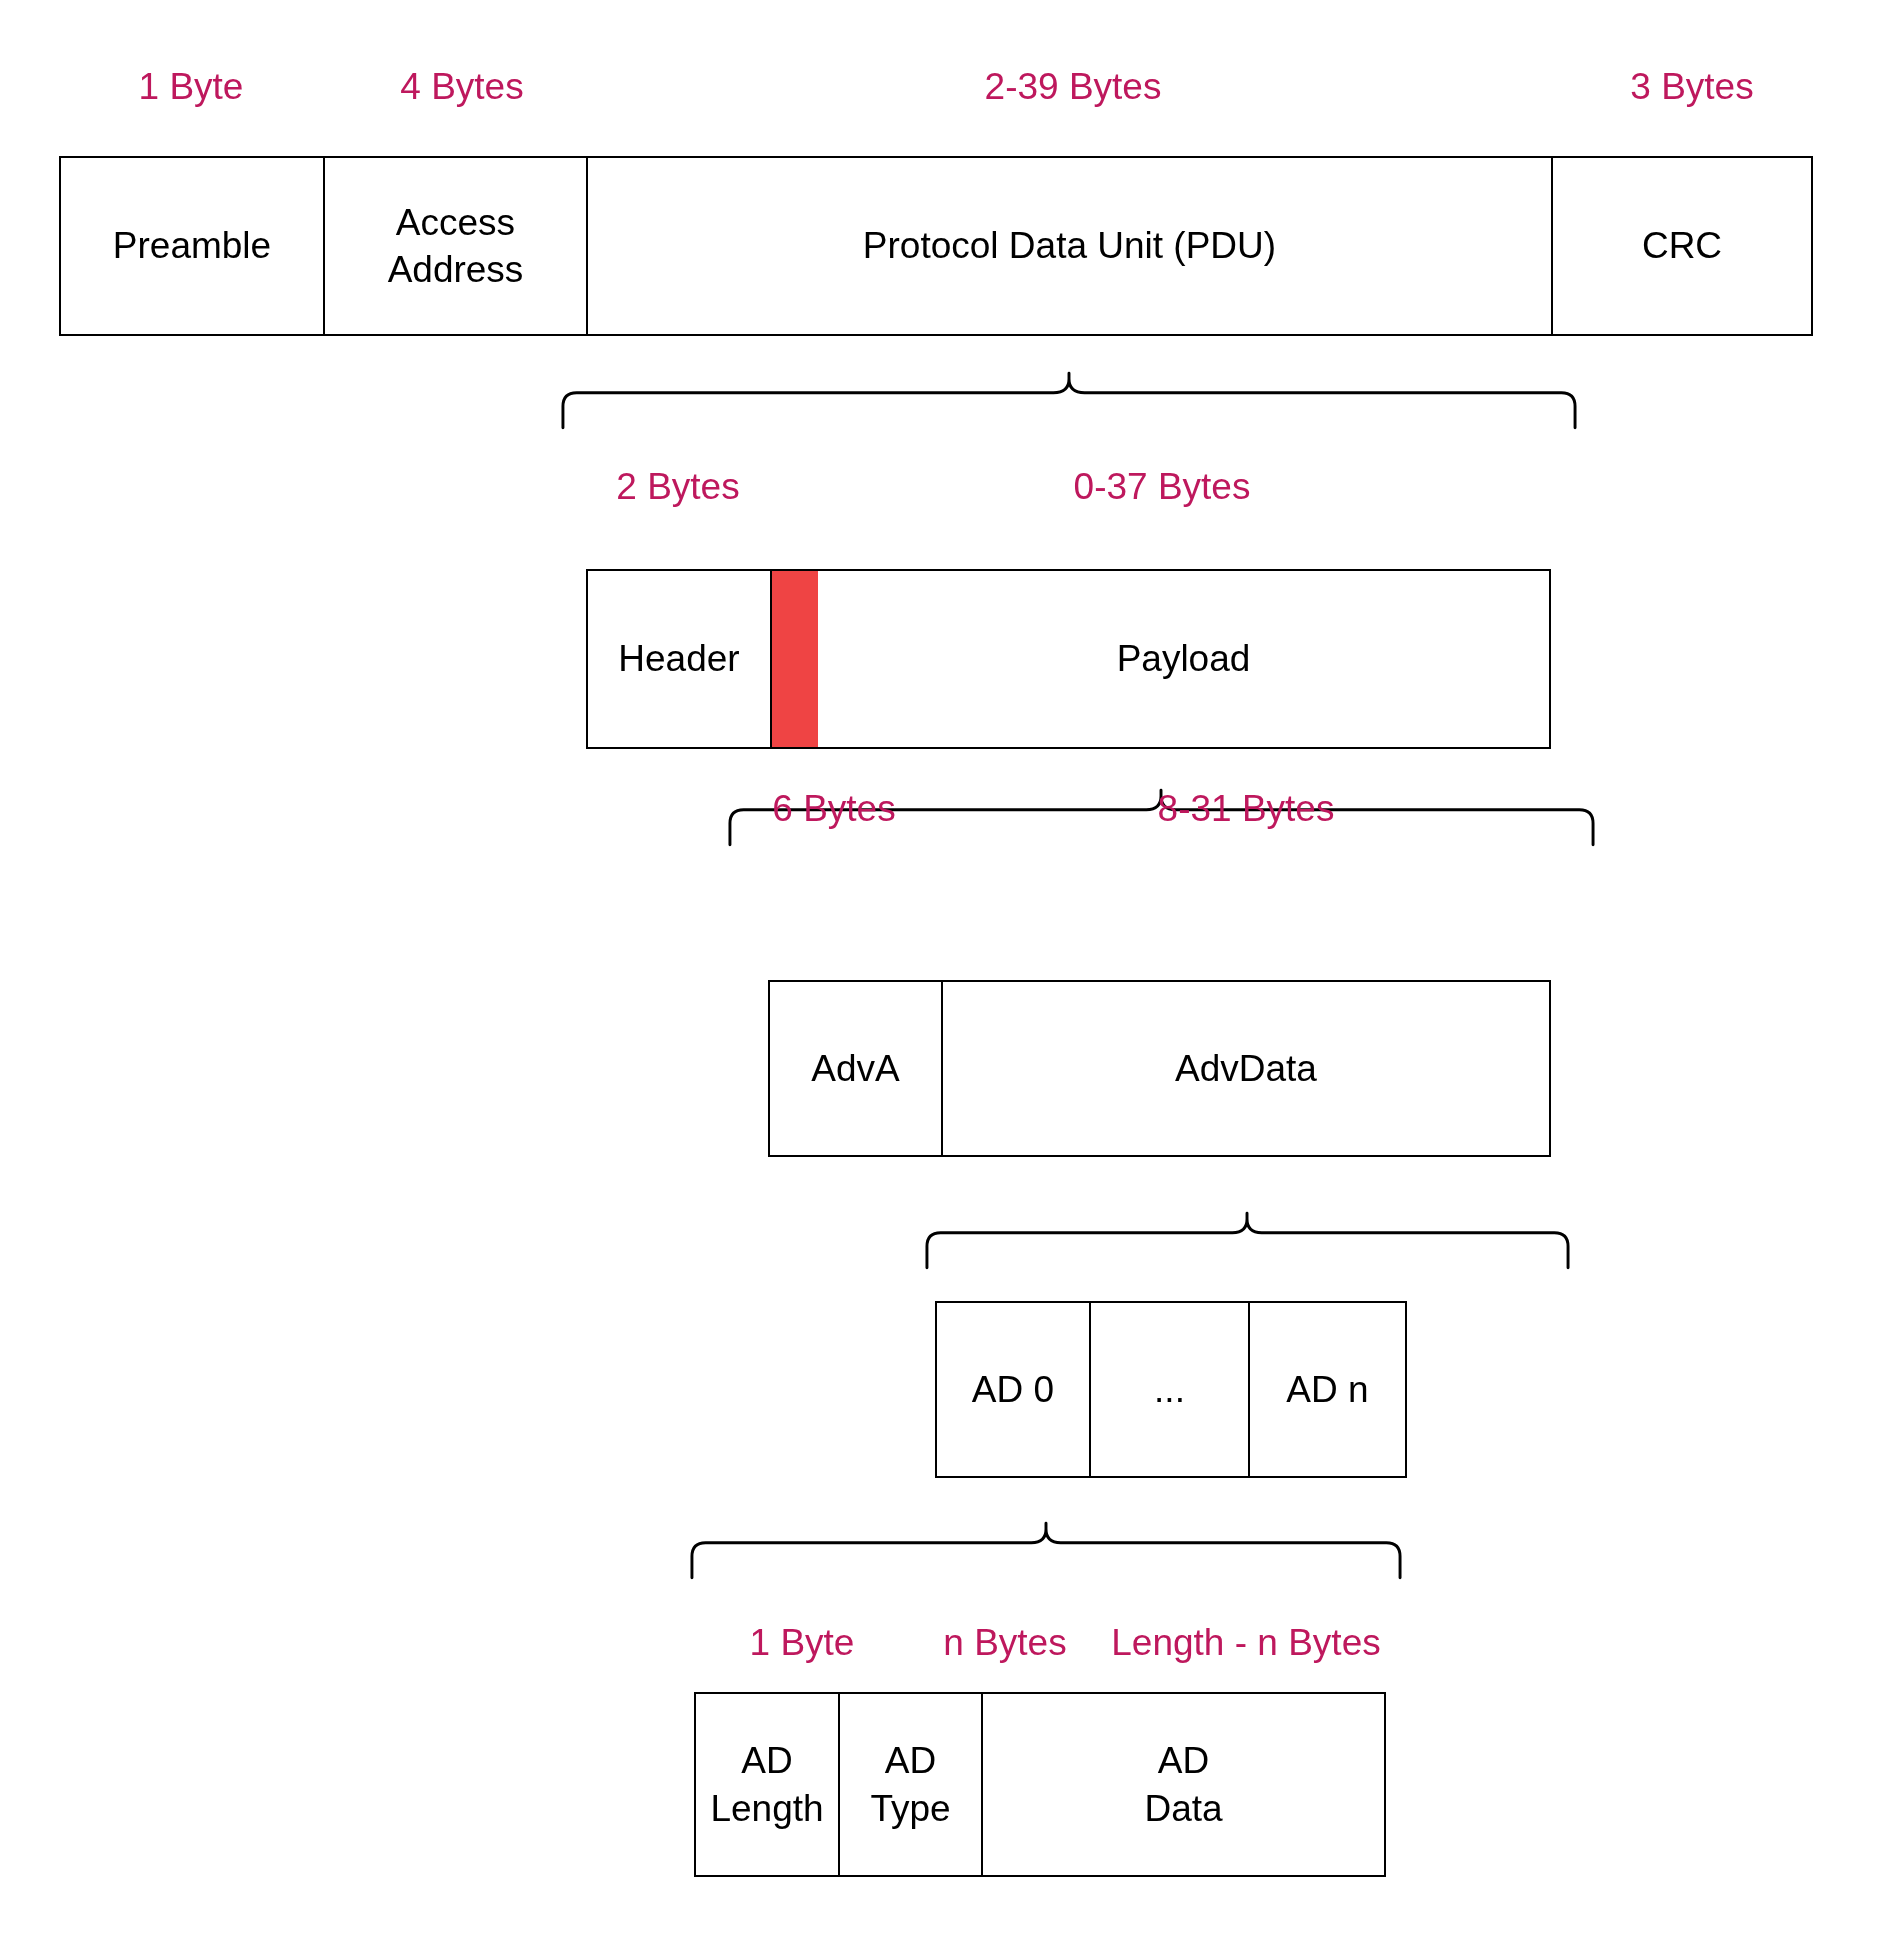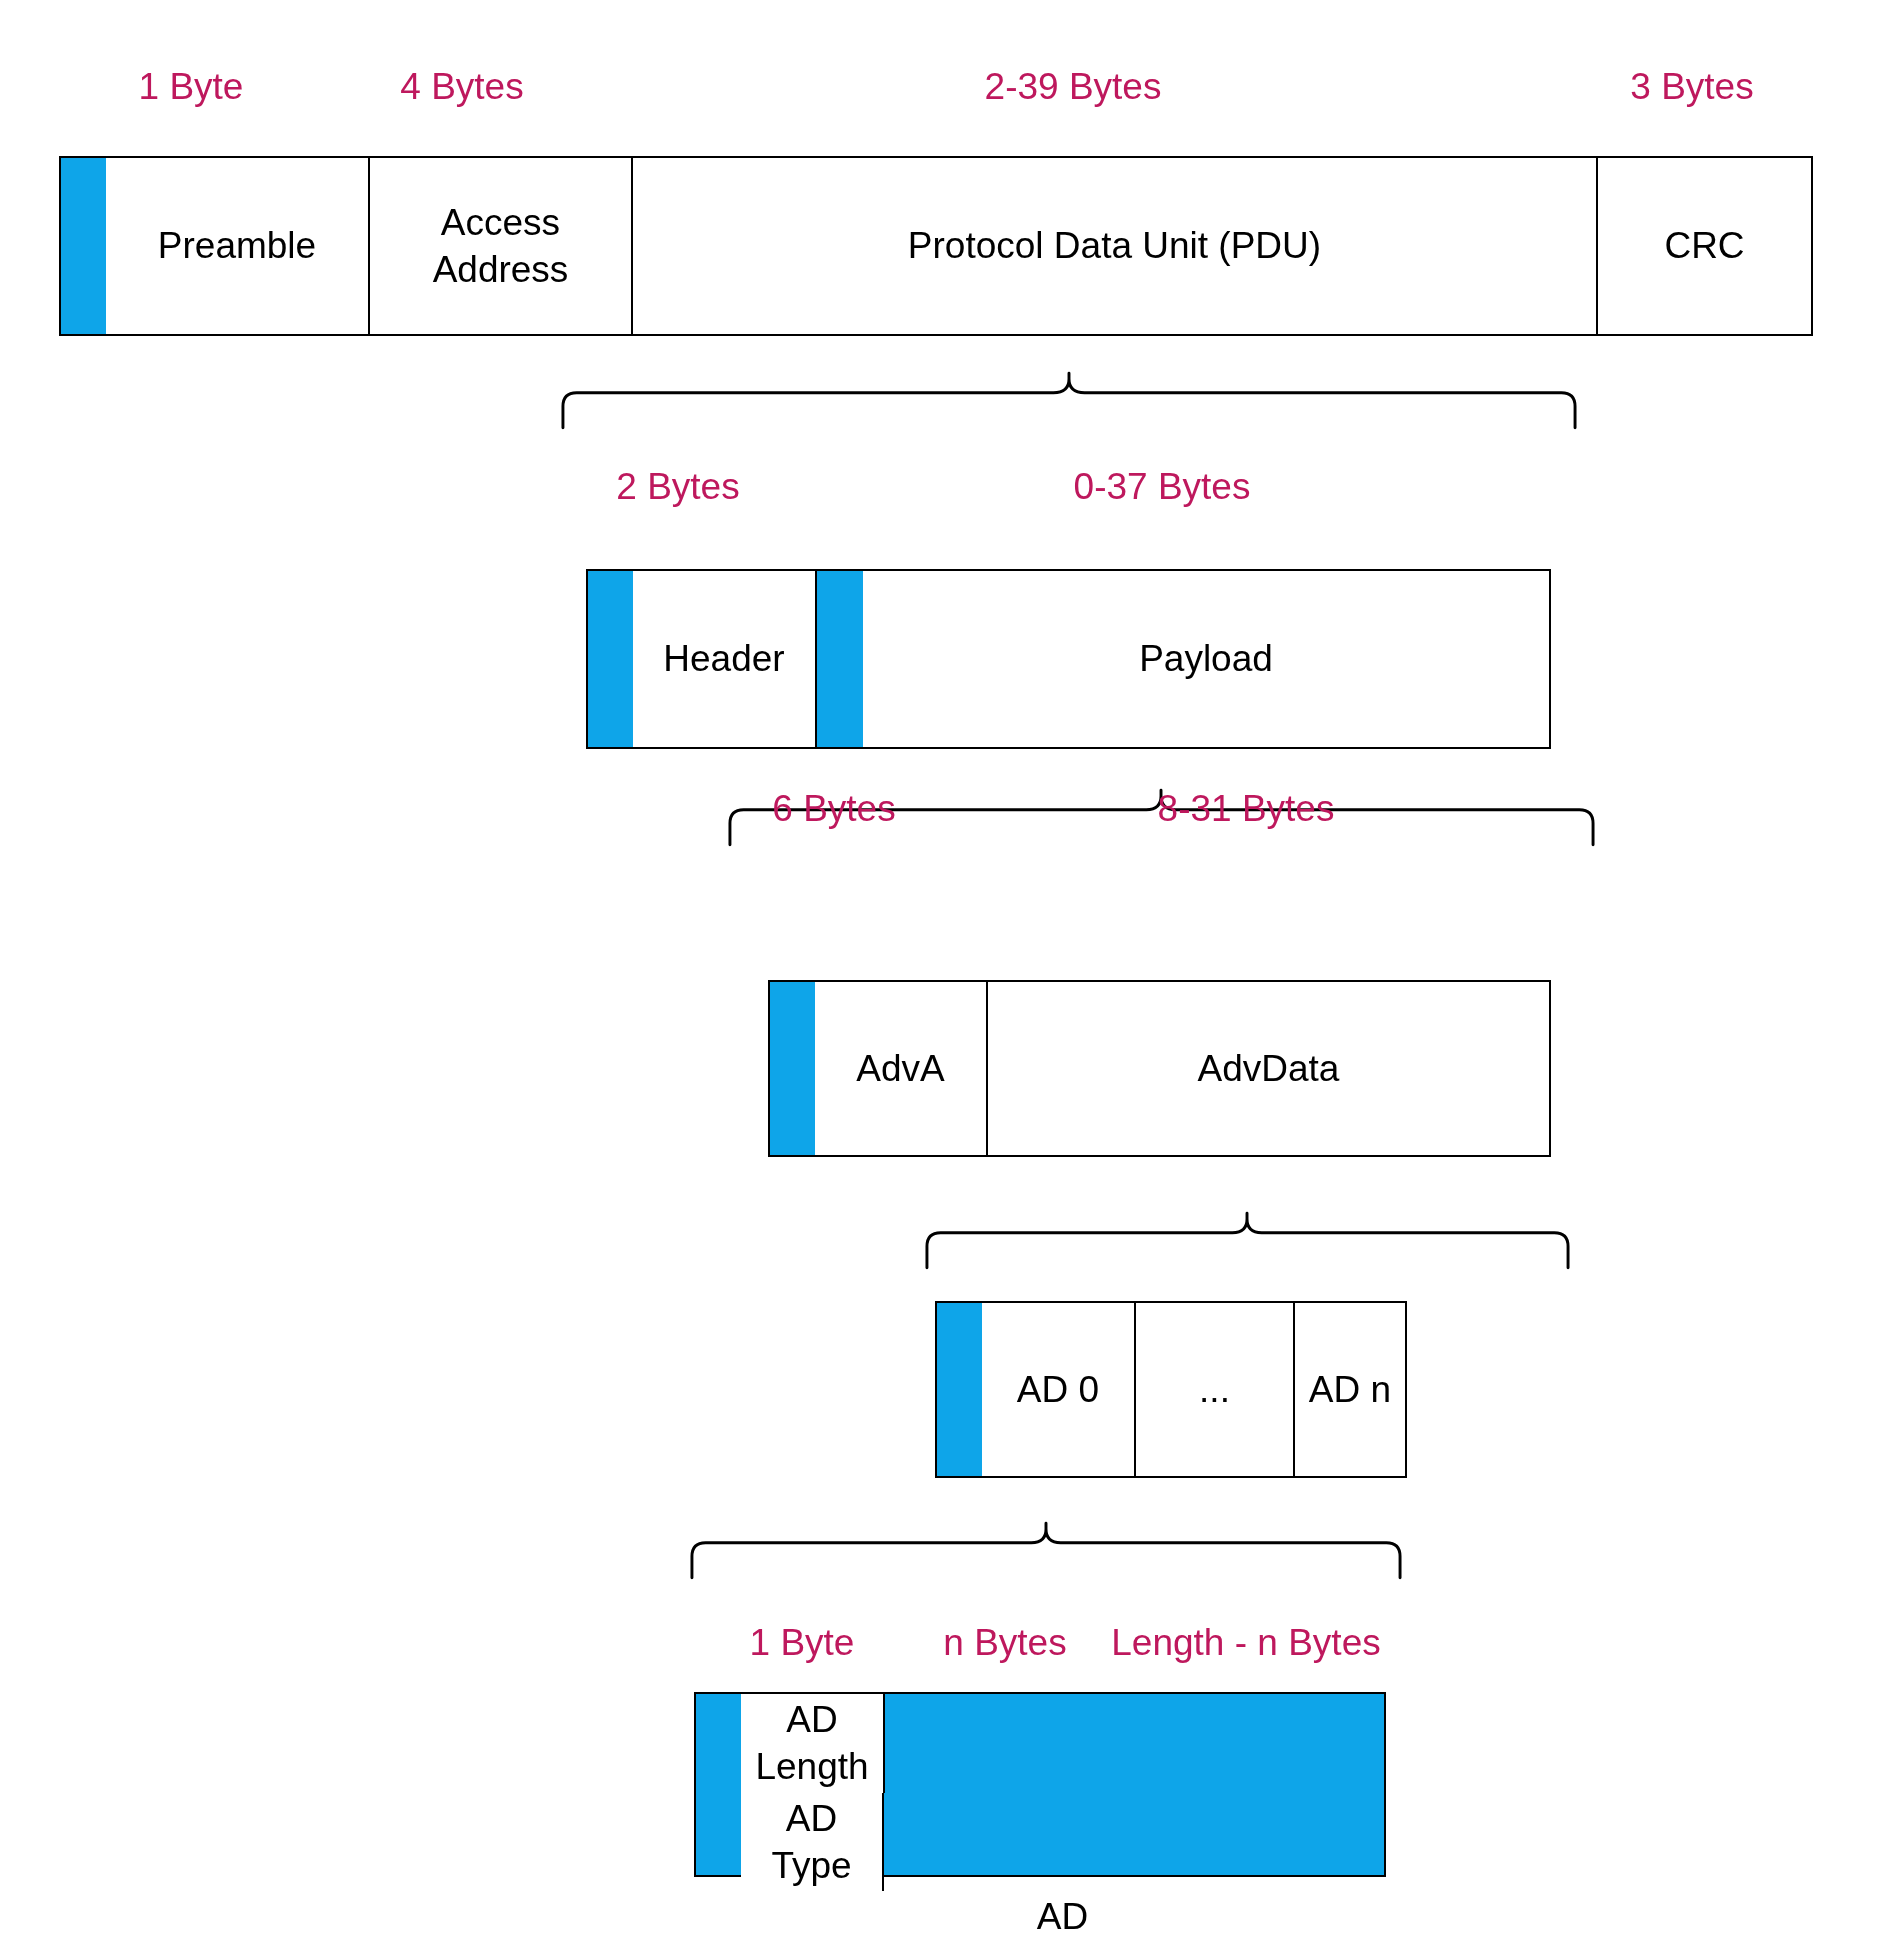"Preamble" .pkt-box { background: #0ea5e9 -> #ef4444; padding-left: 45px -> none }
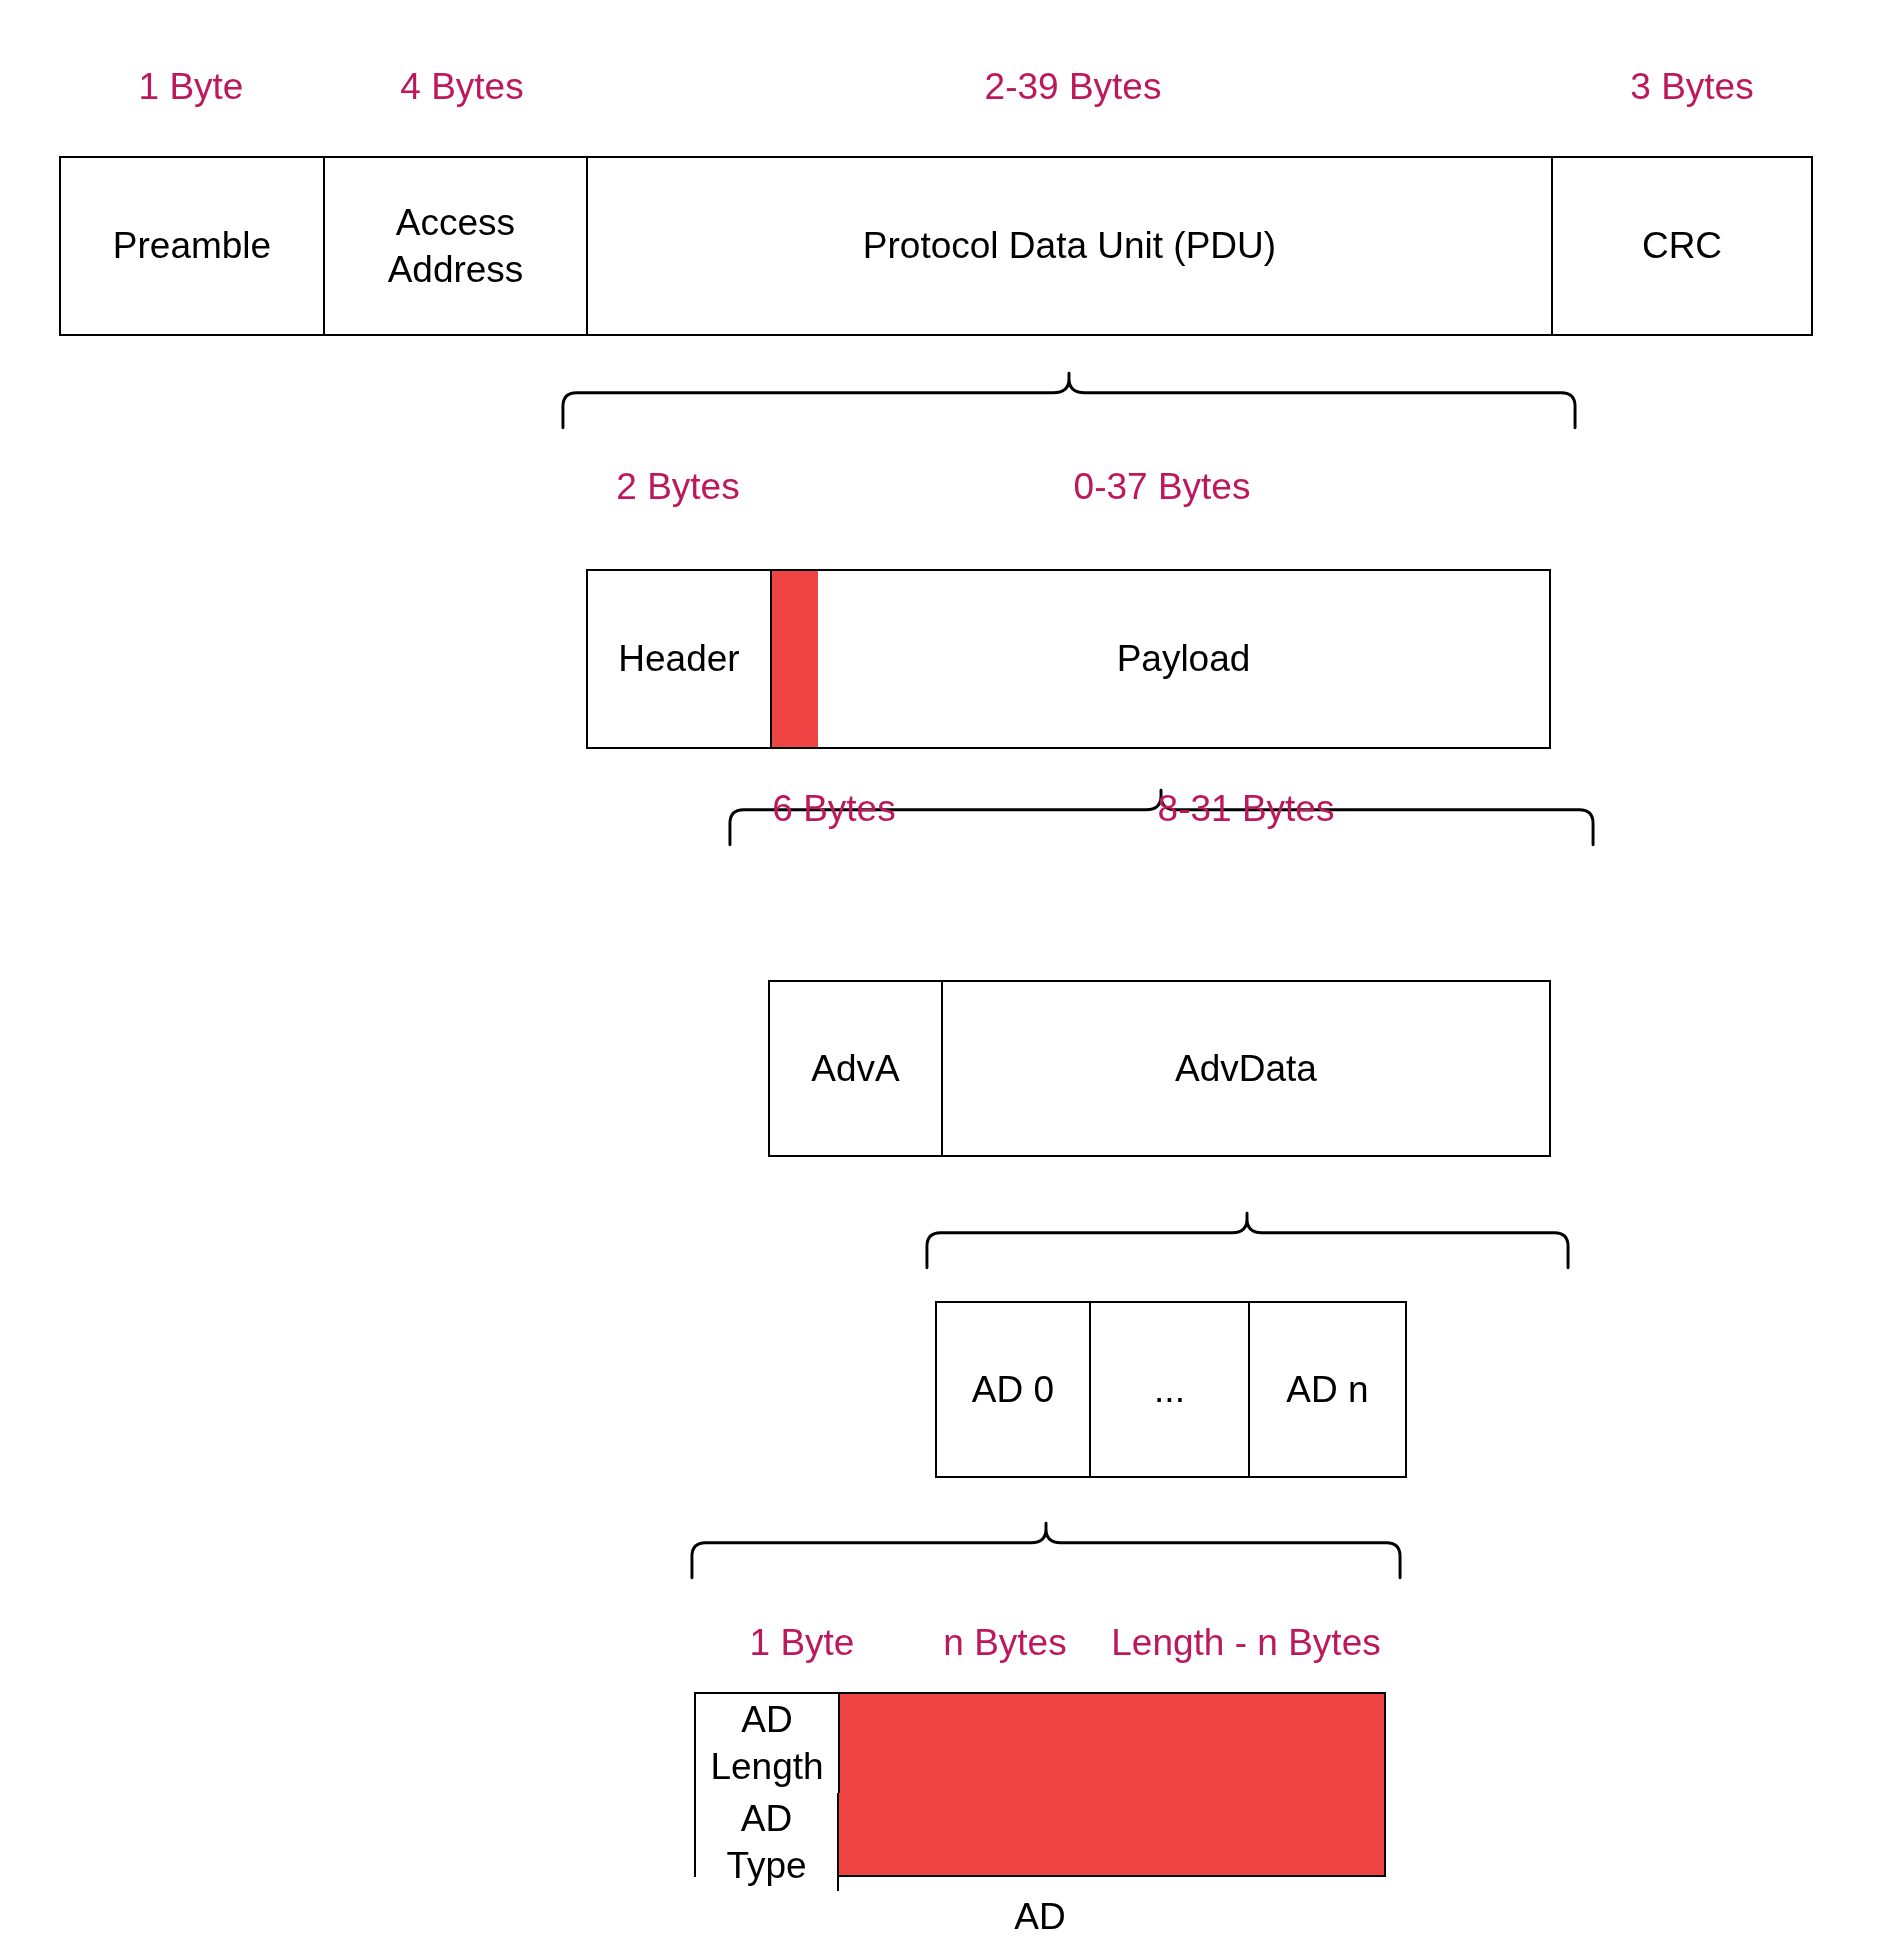"AD" div.pkt-box { flex-direction: column -> none }
